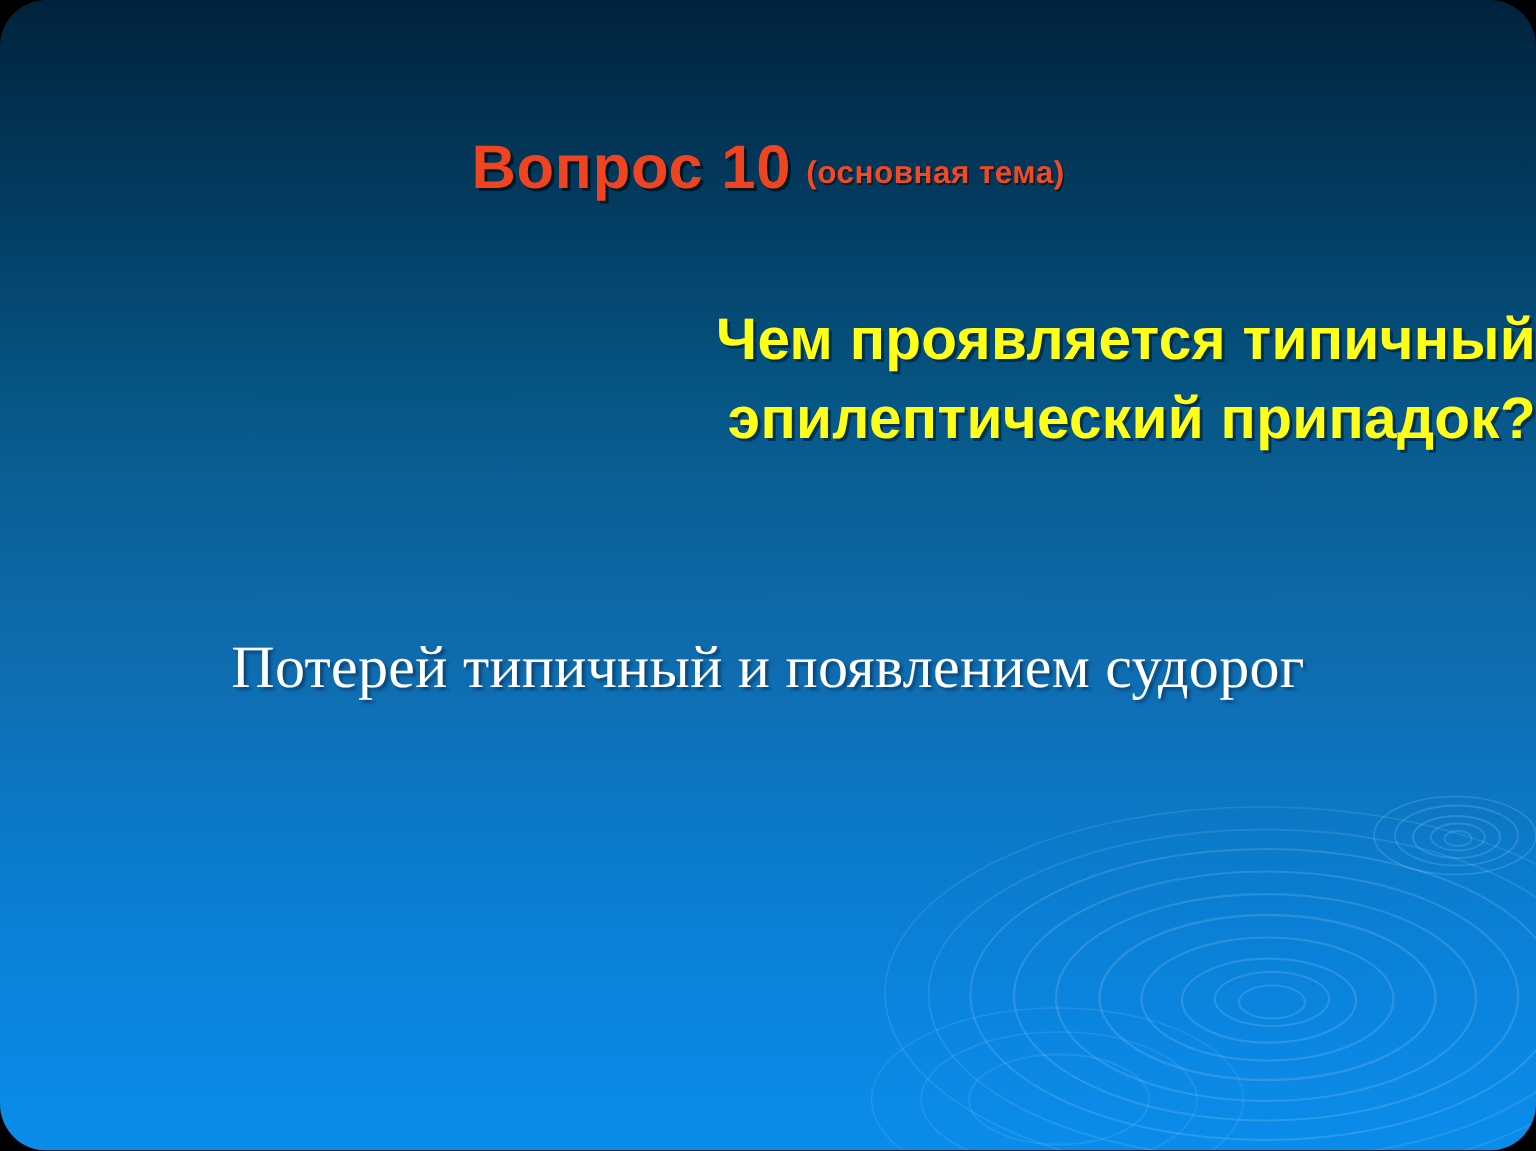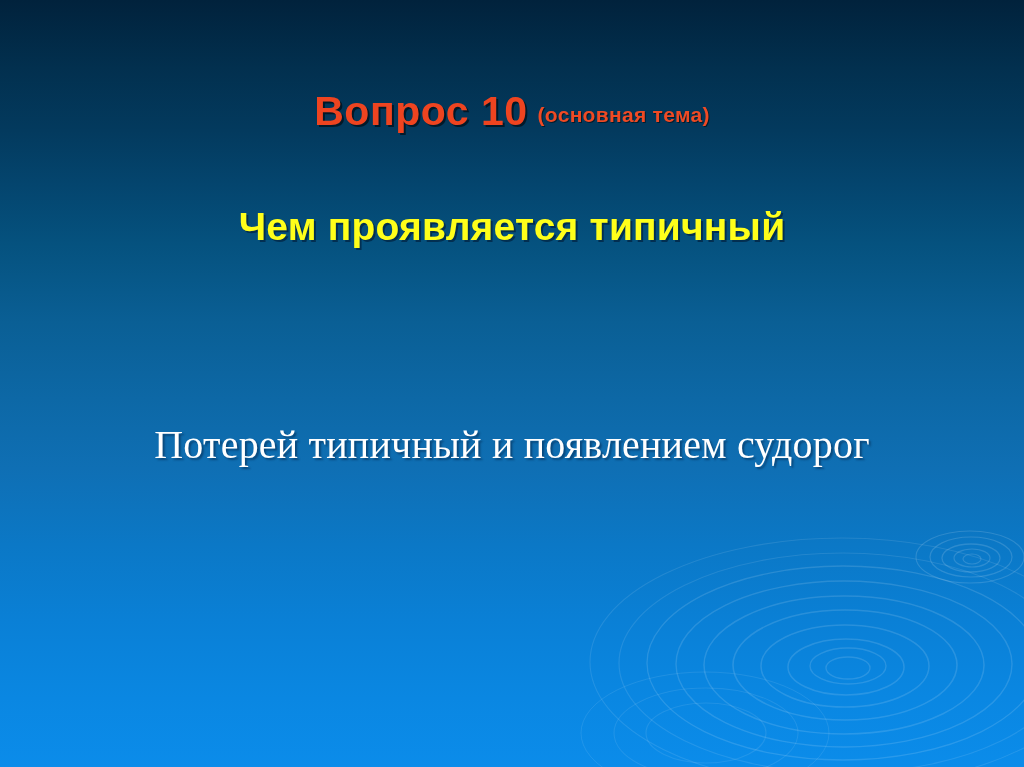"Вопрос 10 (основная тема)" #slide { border-radius: none -> 31px }
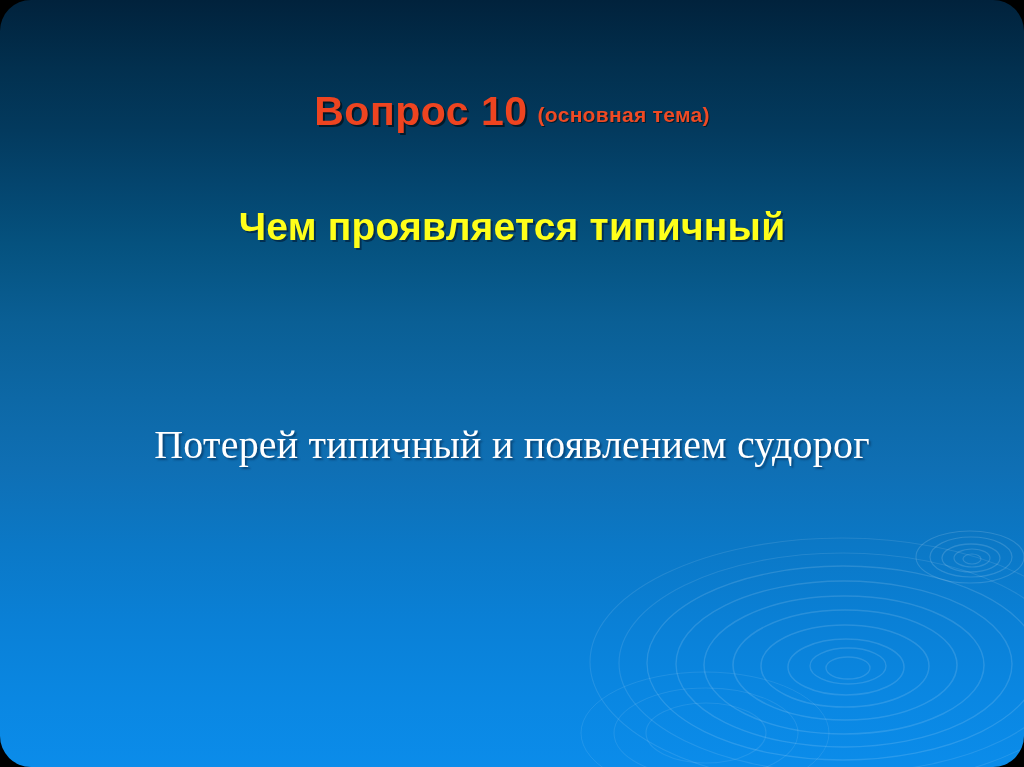"Чем проявляется типичный" .question .q-line { text-align: none -> right }
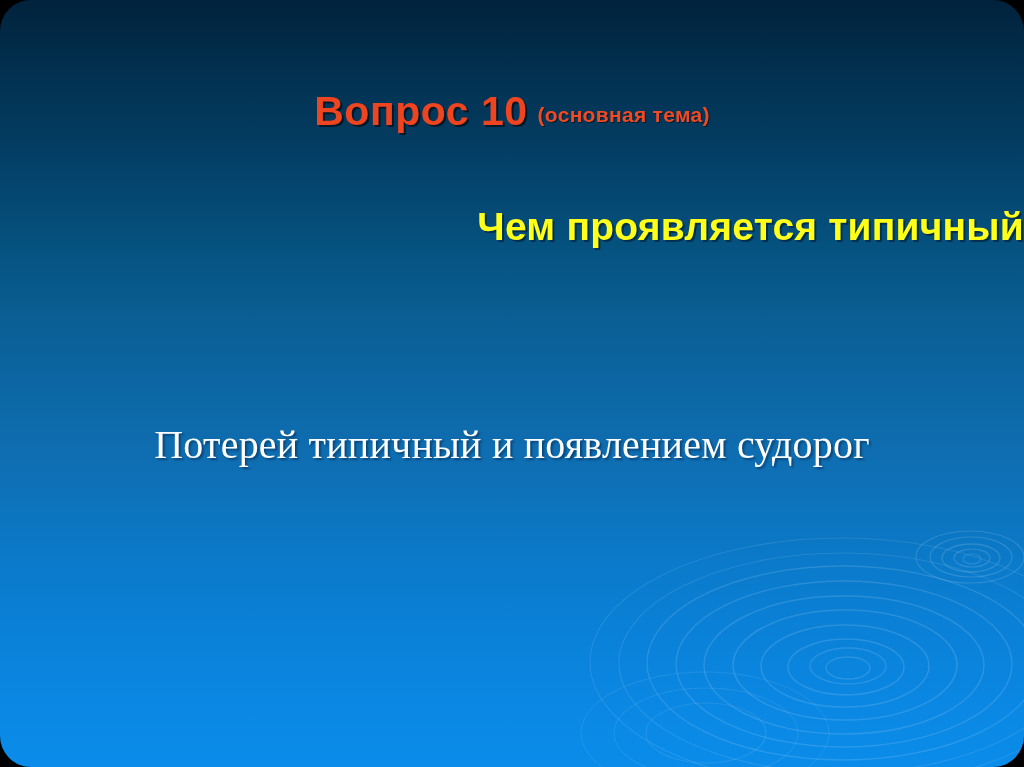"эпилептический припадок?" span.q-line { html: none -> <span>эпилептический припадок?</span> }
